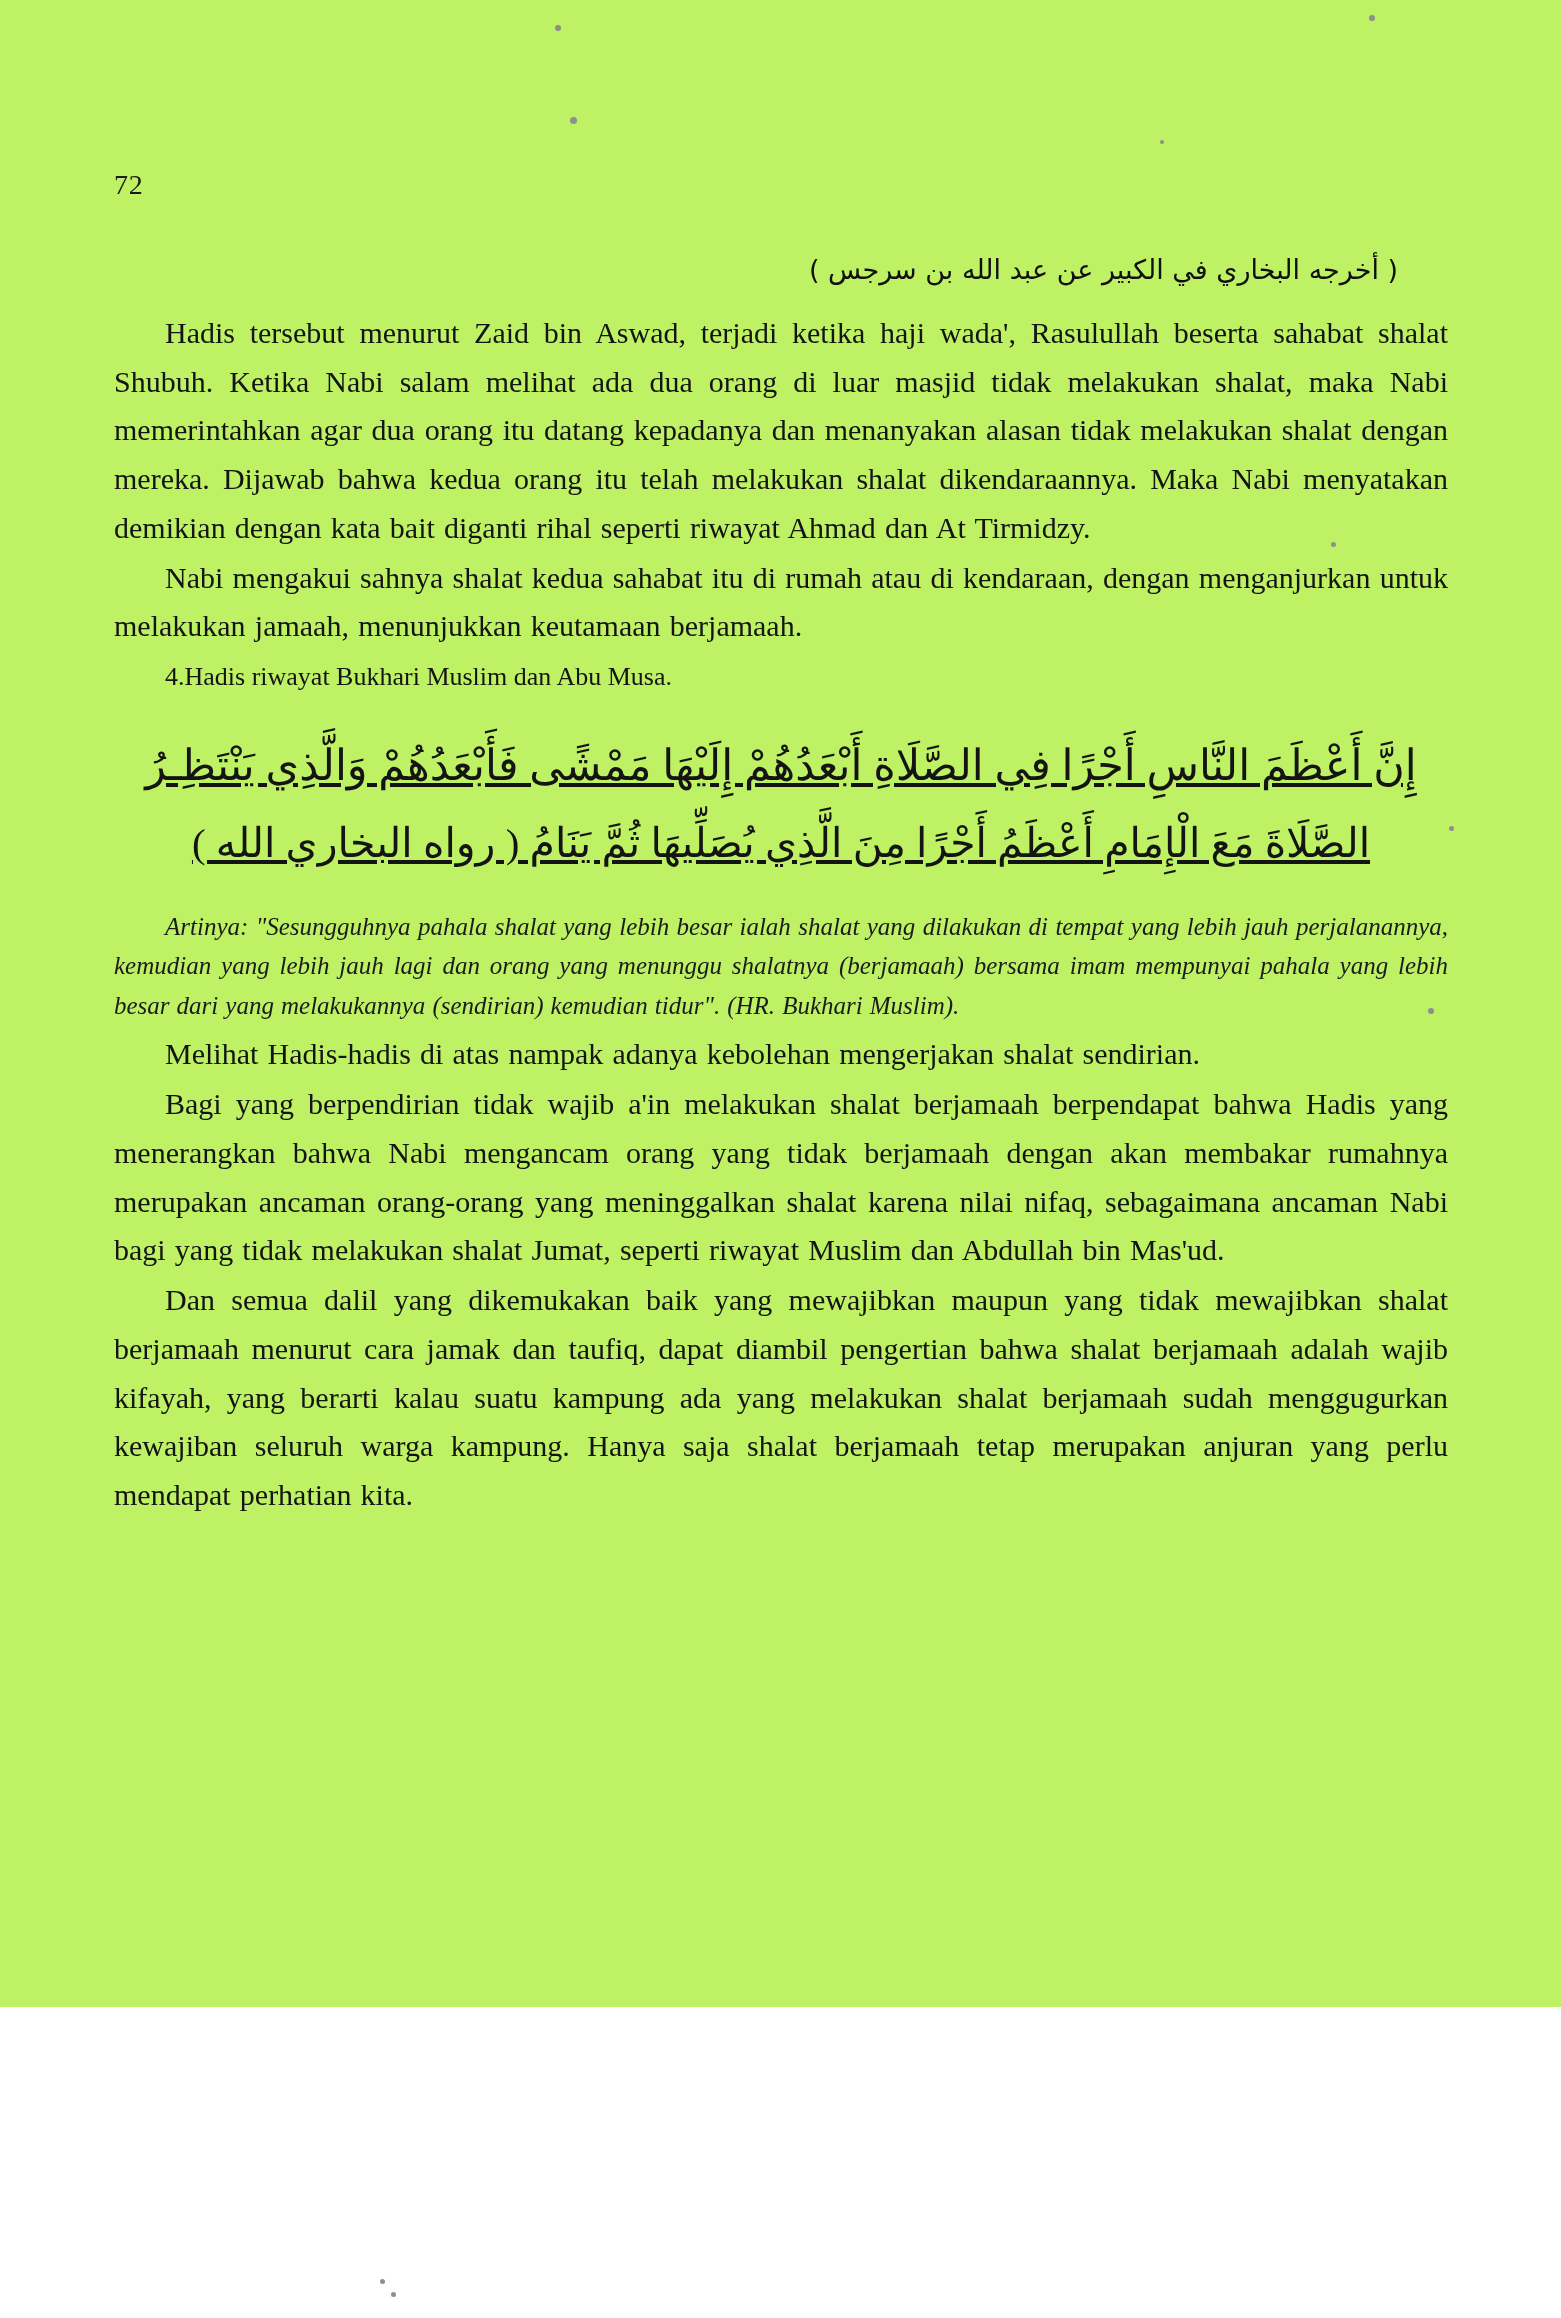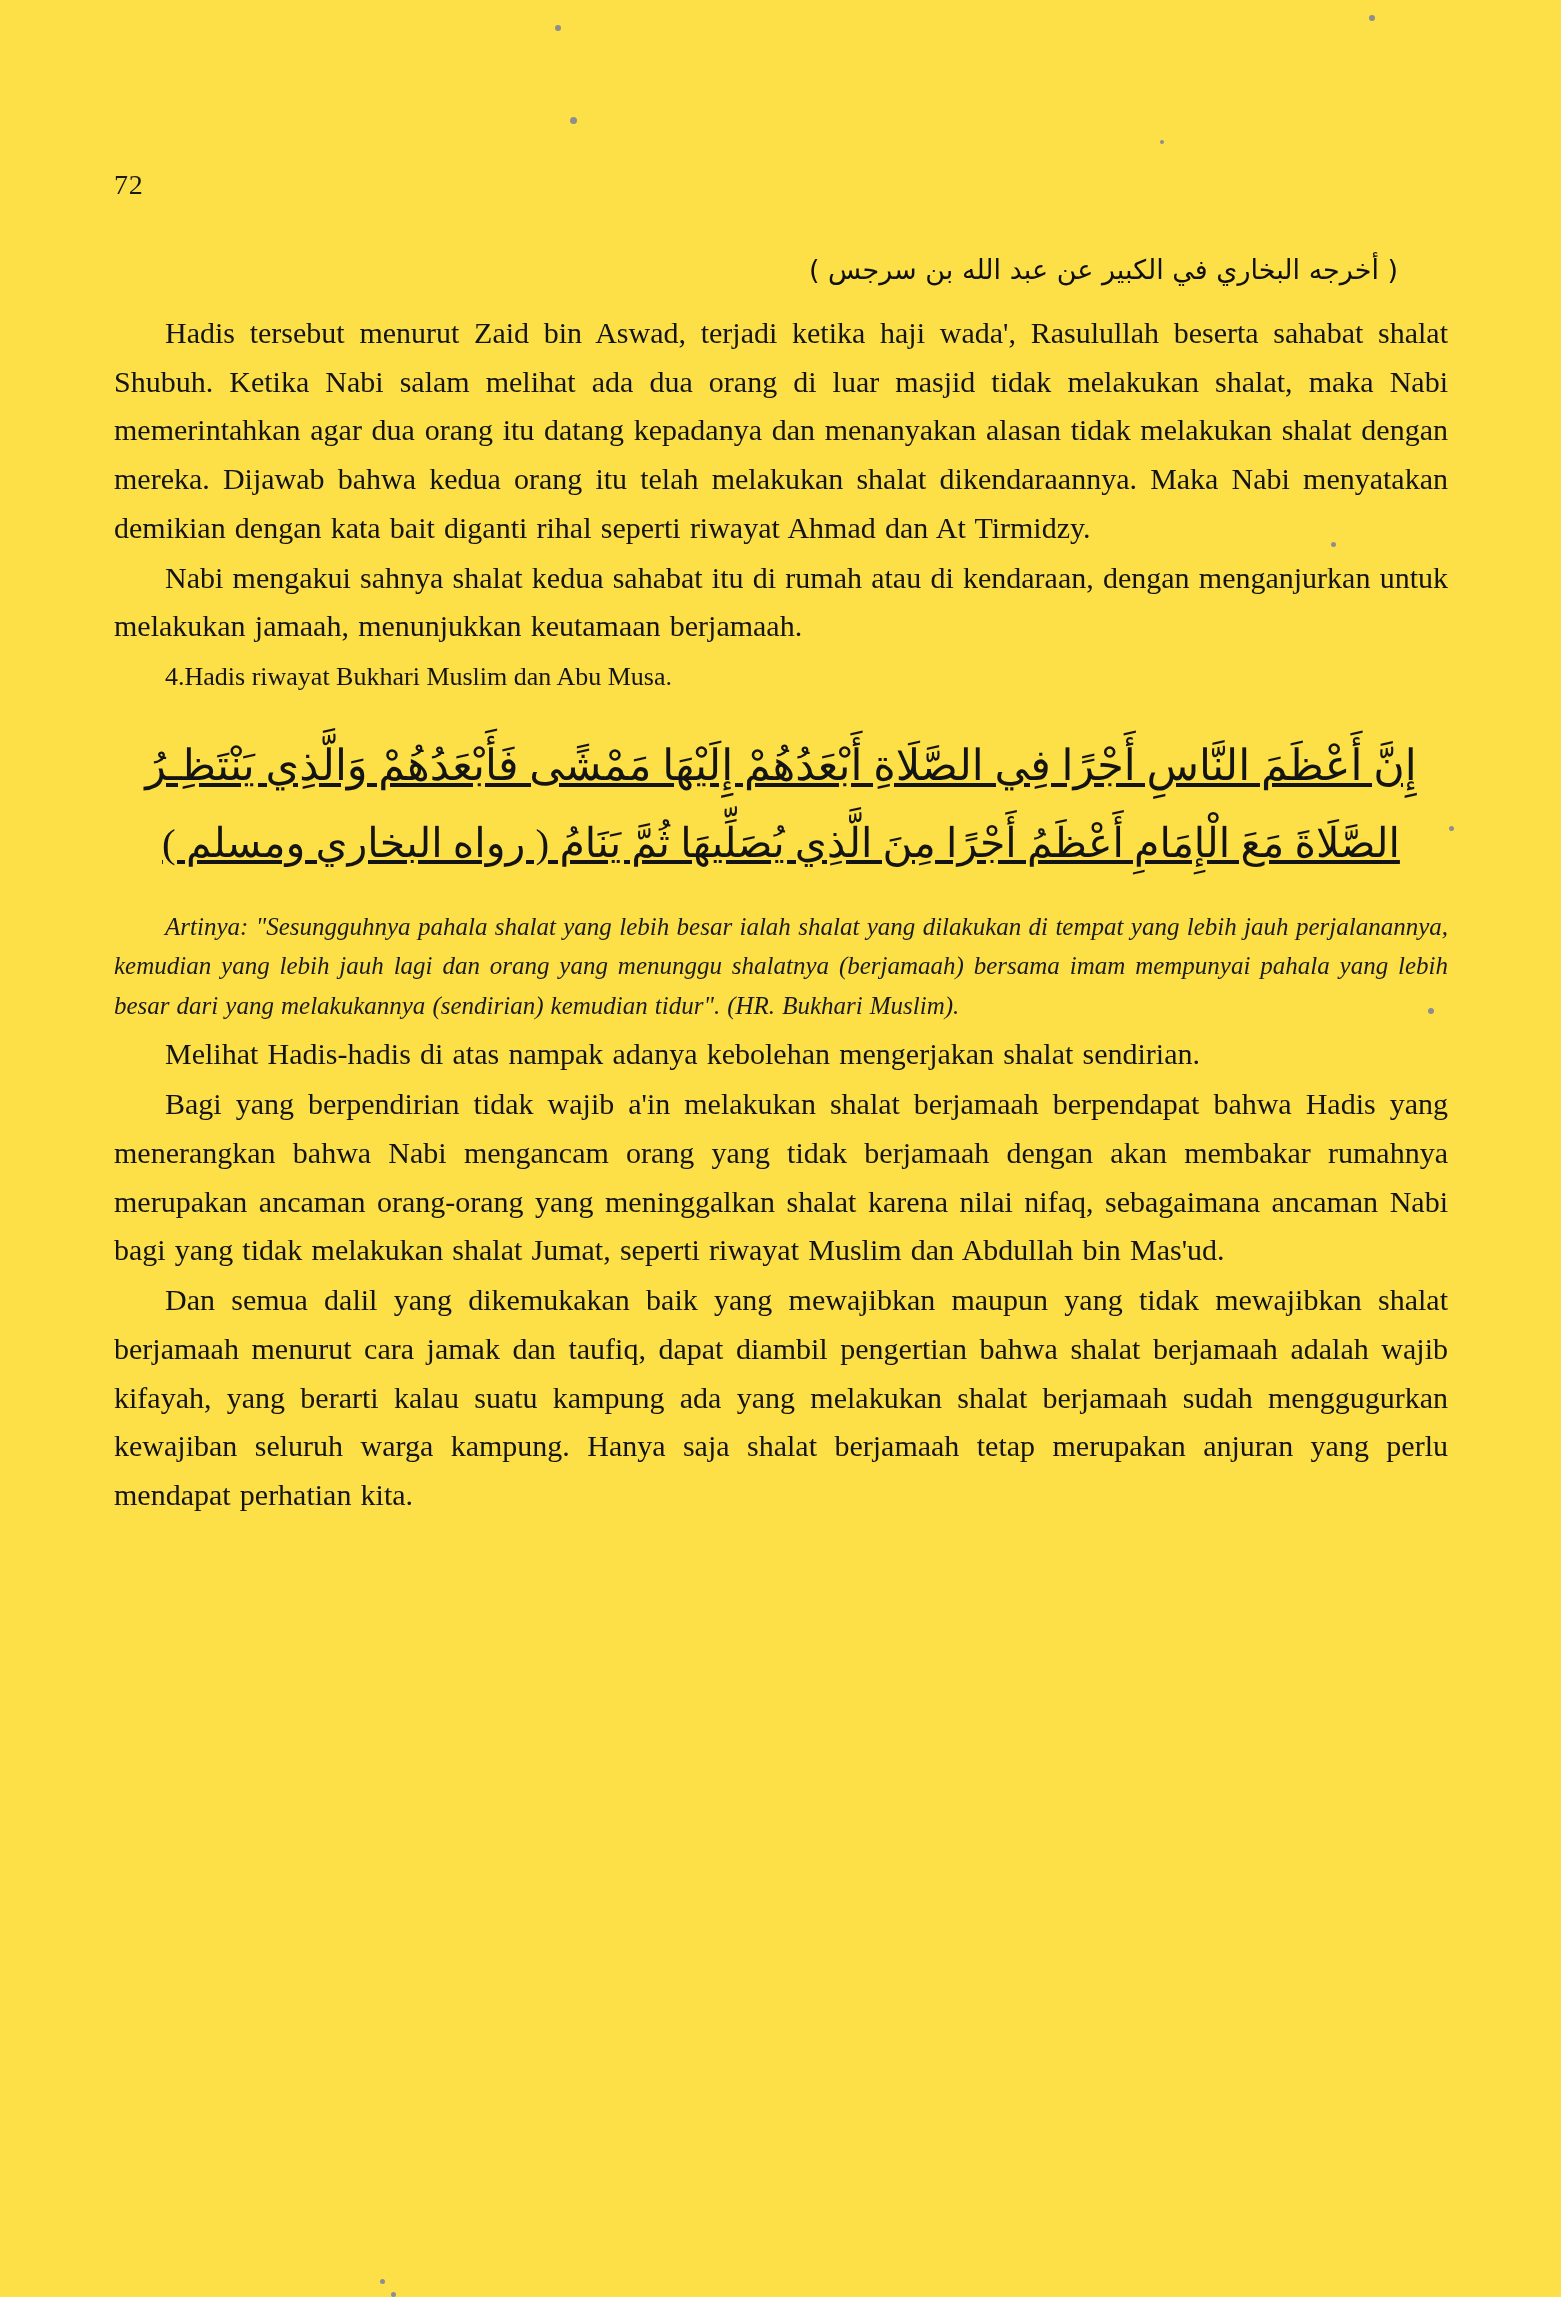"72" .page { background: #fde047 -> #bef264; height: 2297px -> 2007px }
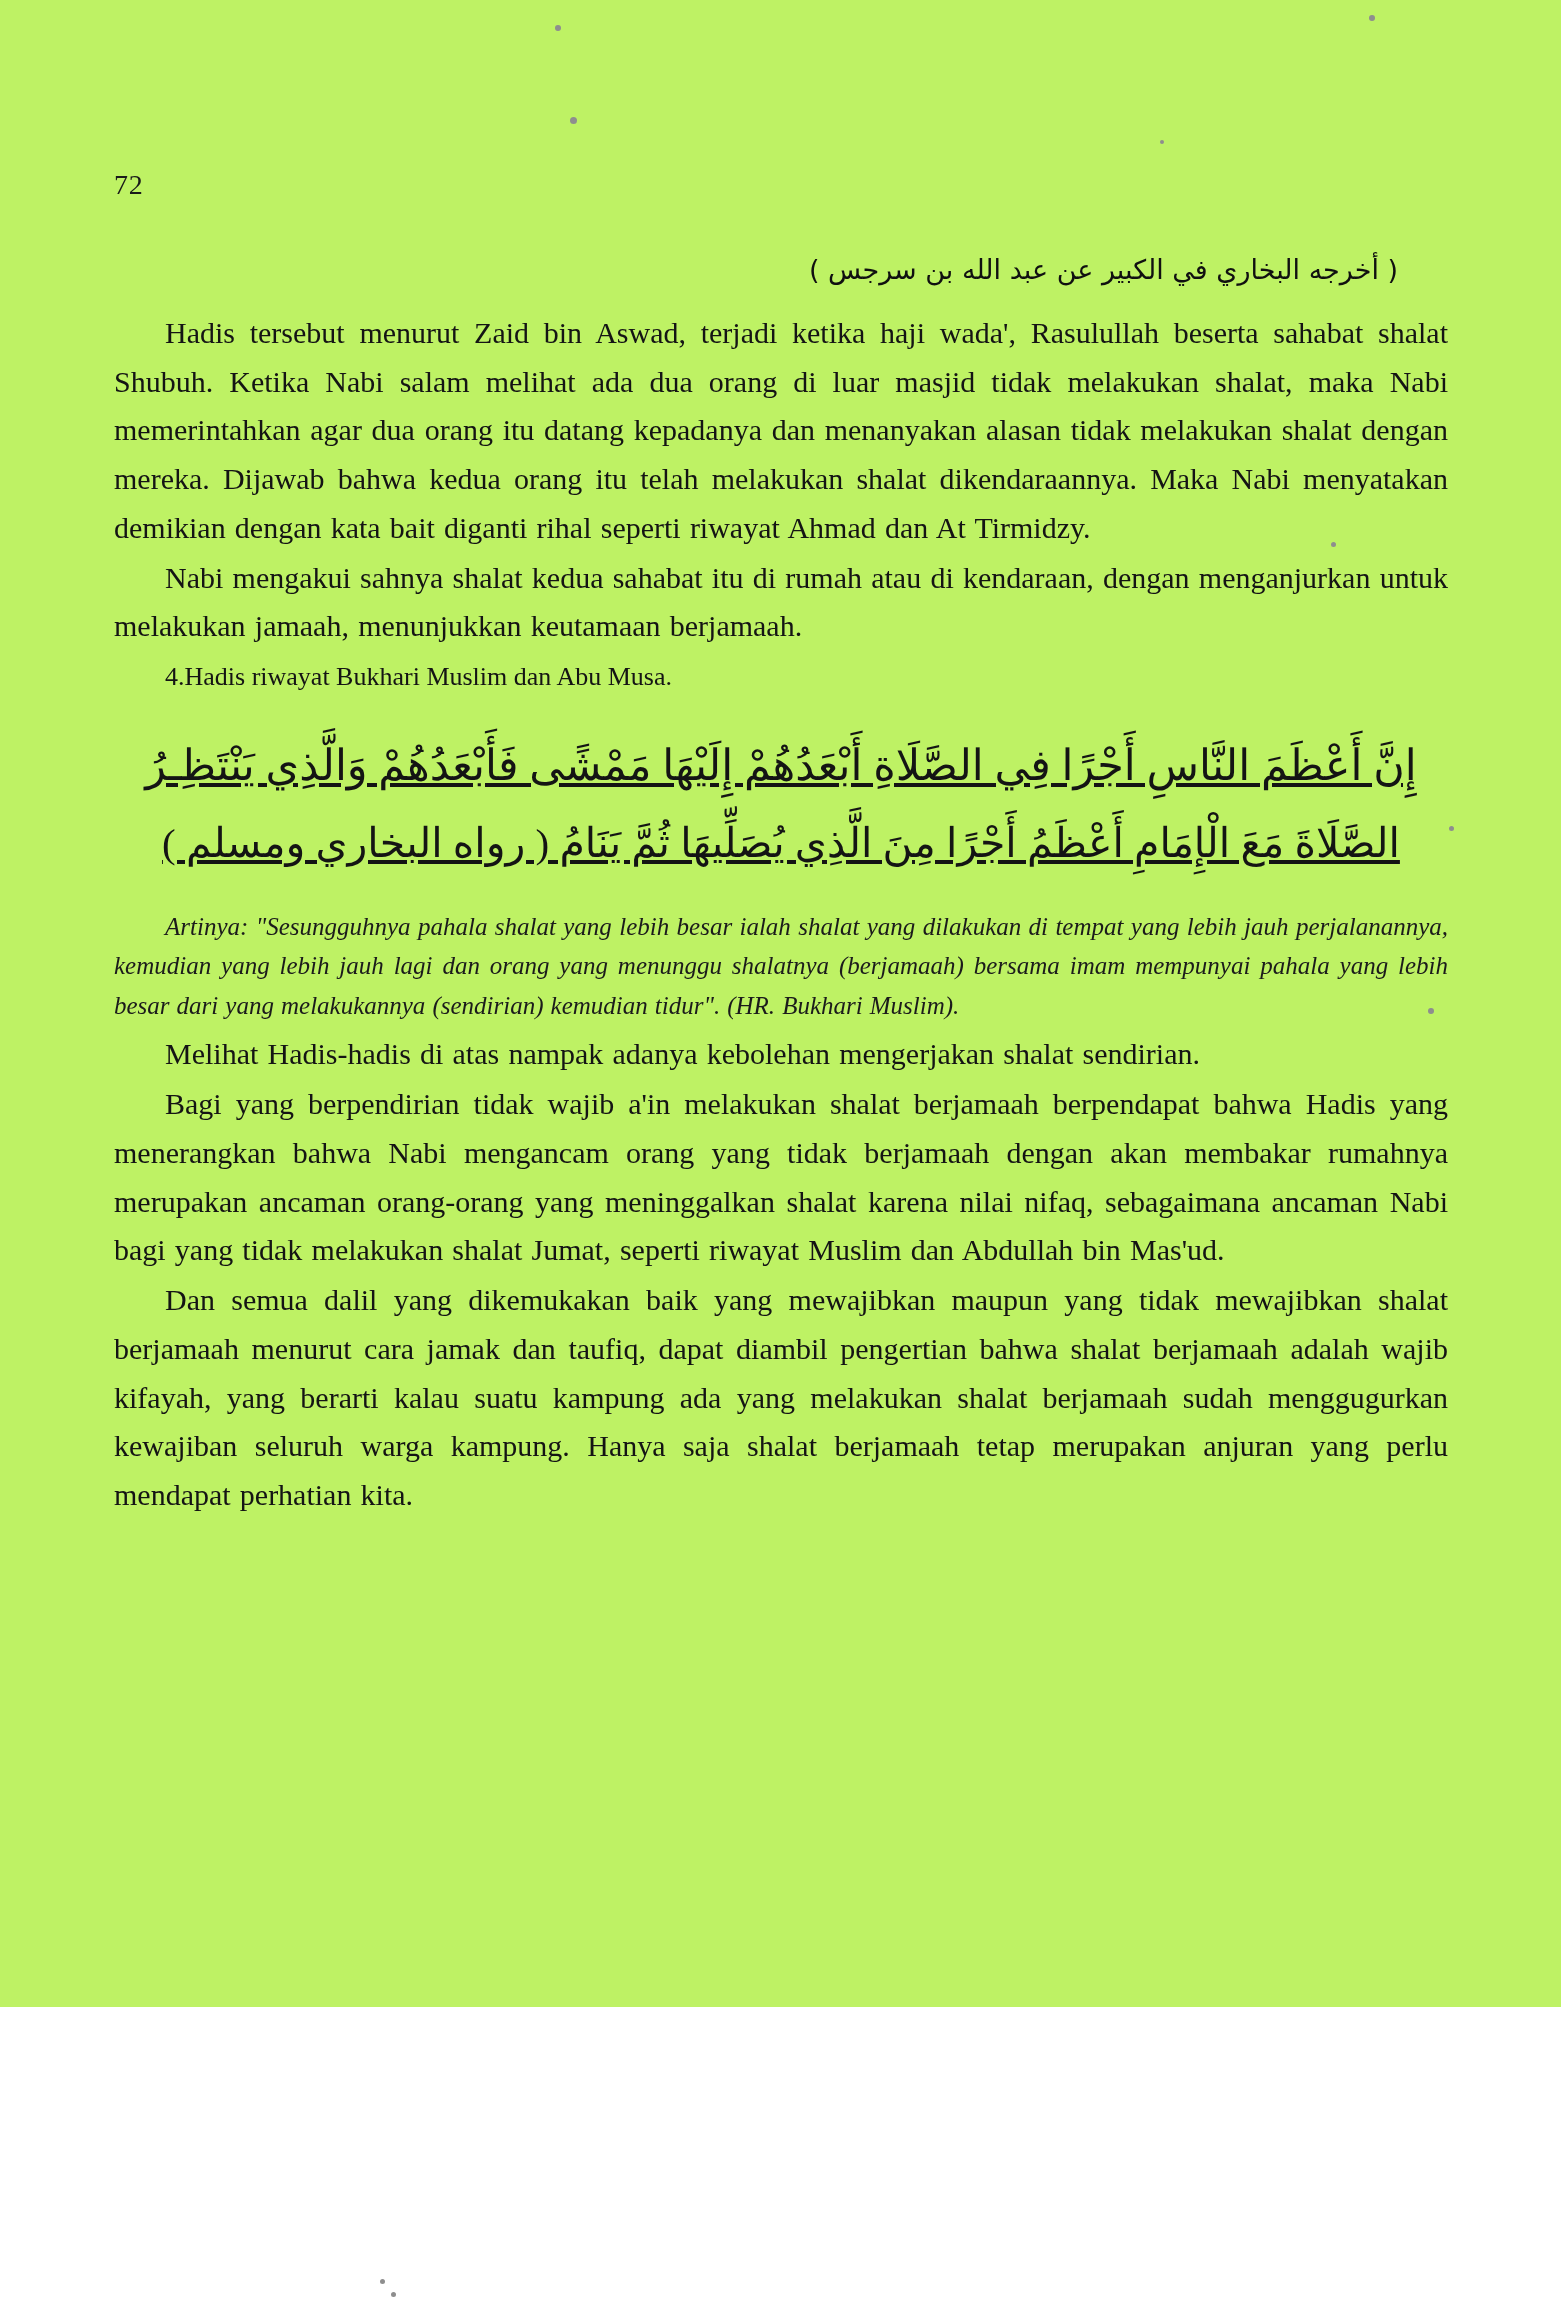"الصَّلَاةَ مَعَ الْإِمَامِ أَعْظَمُ" div.line2 { text: ومسلم -> الله }
